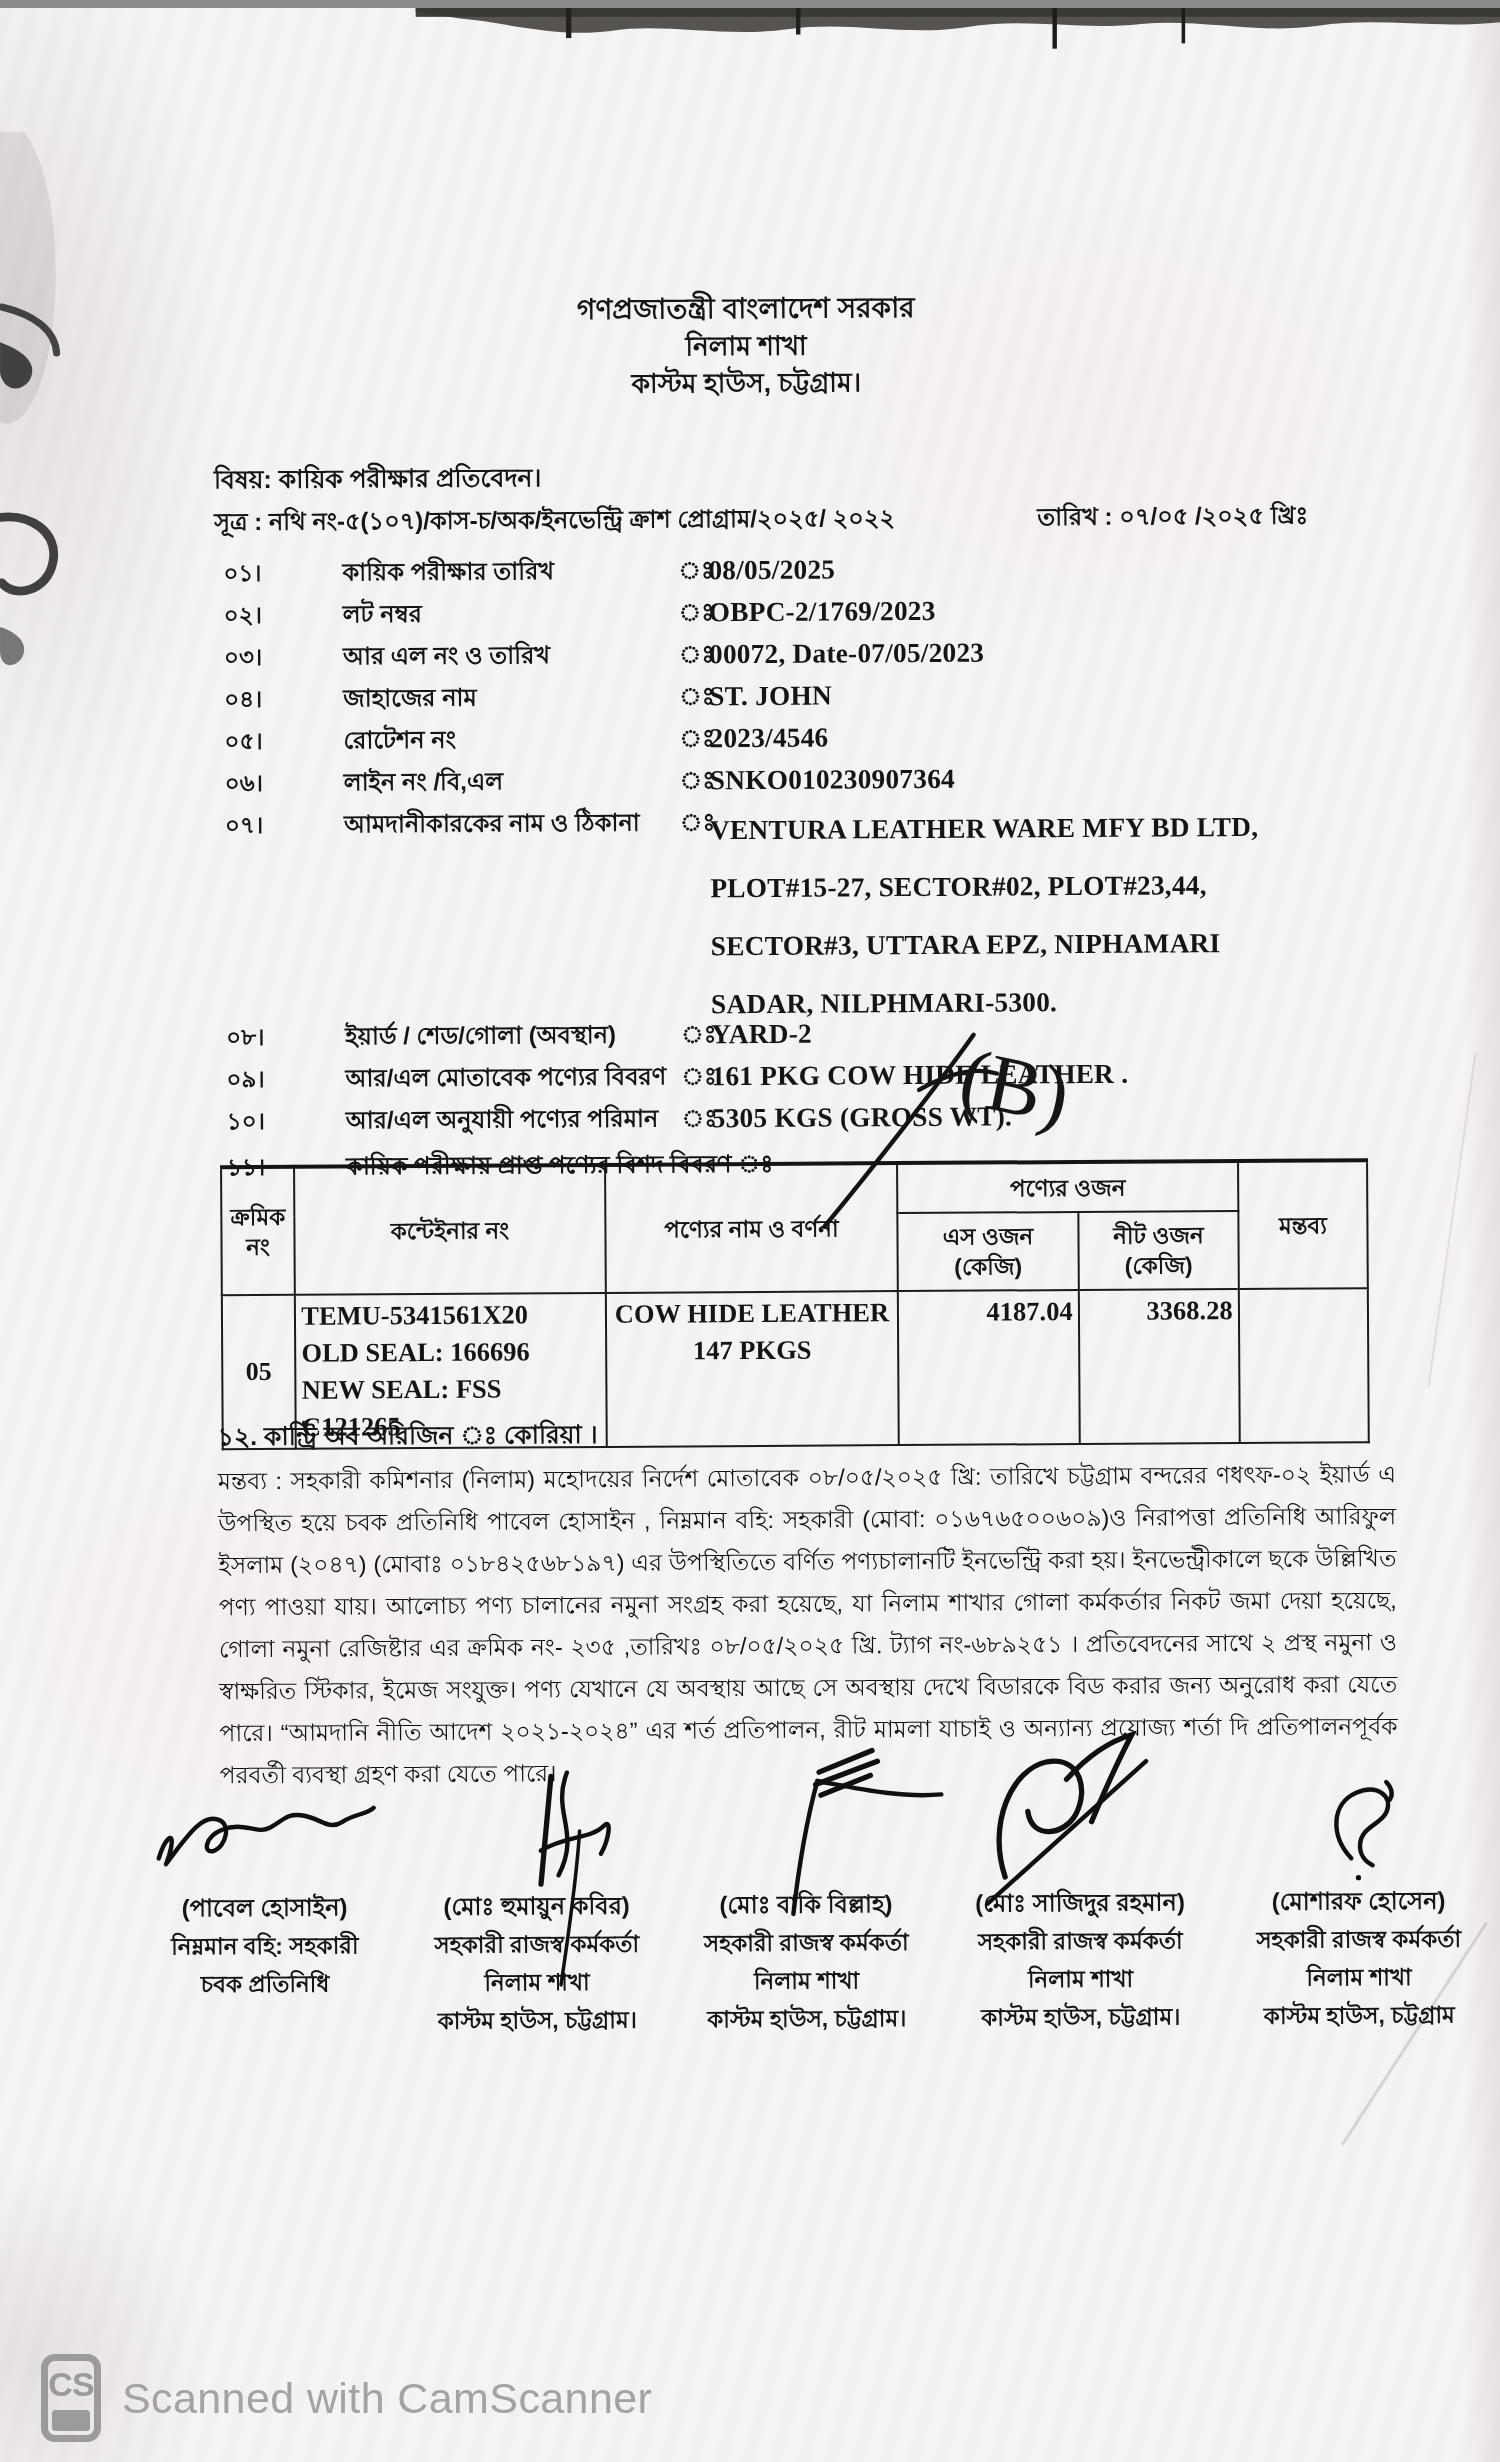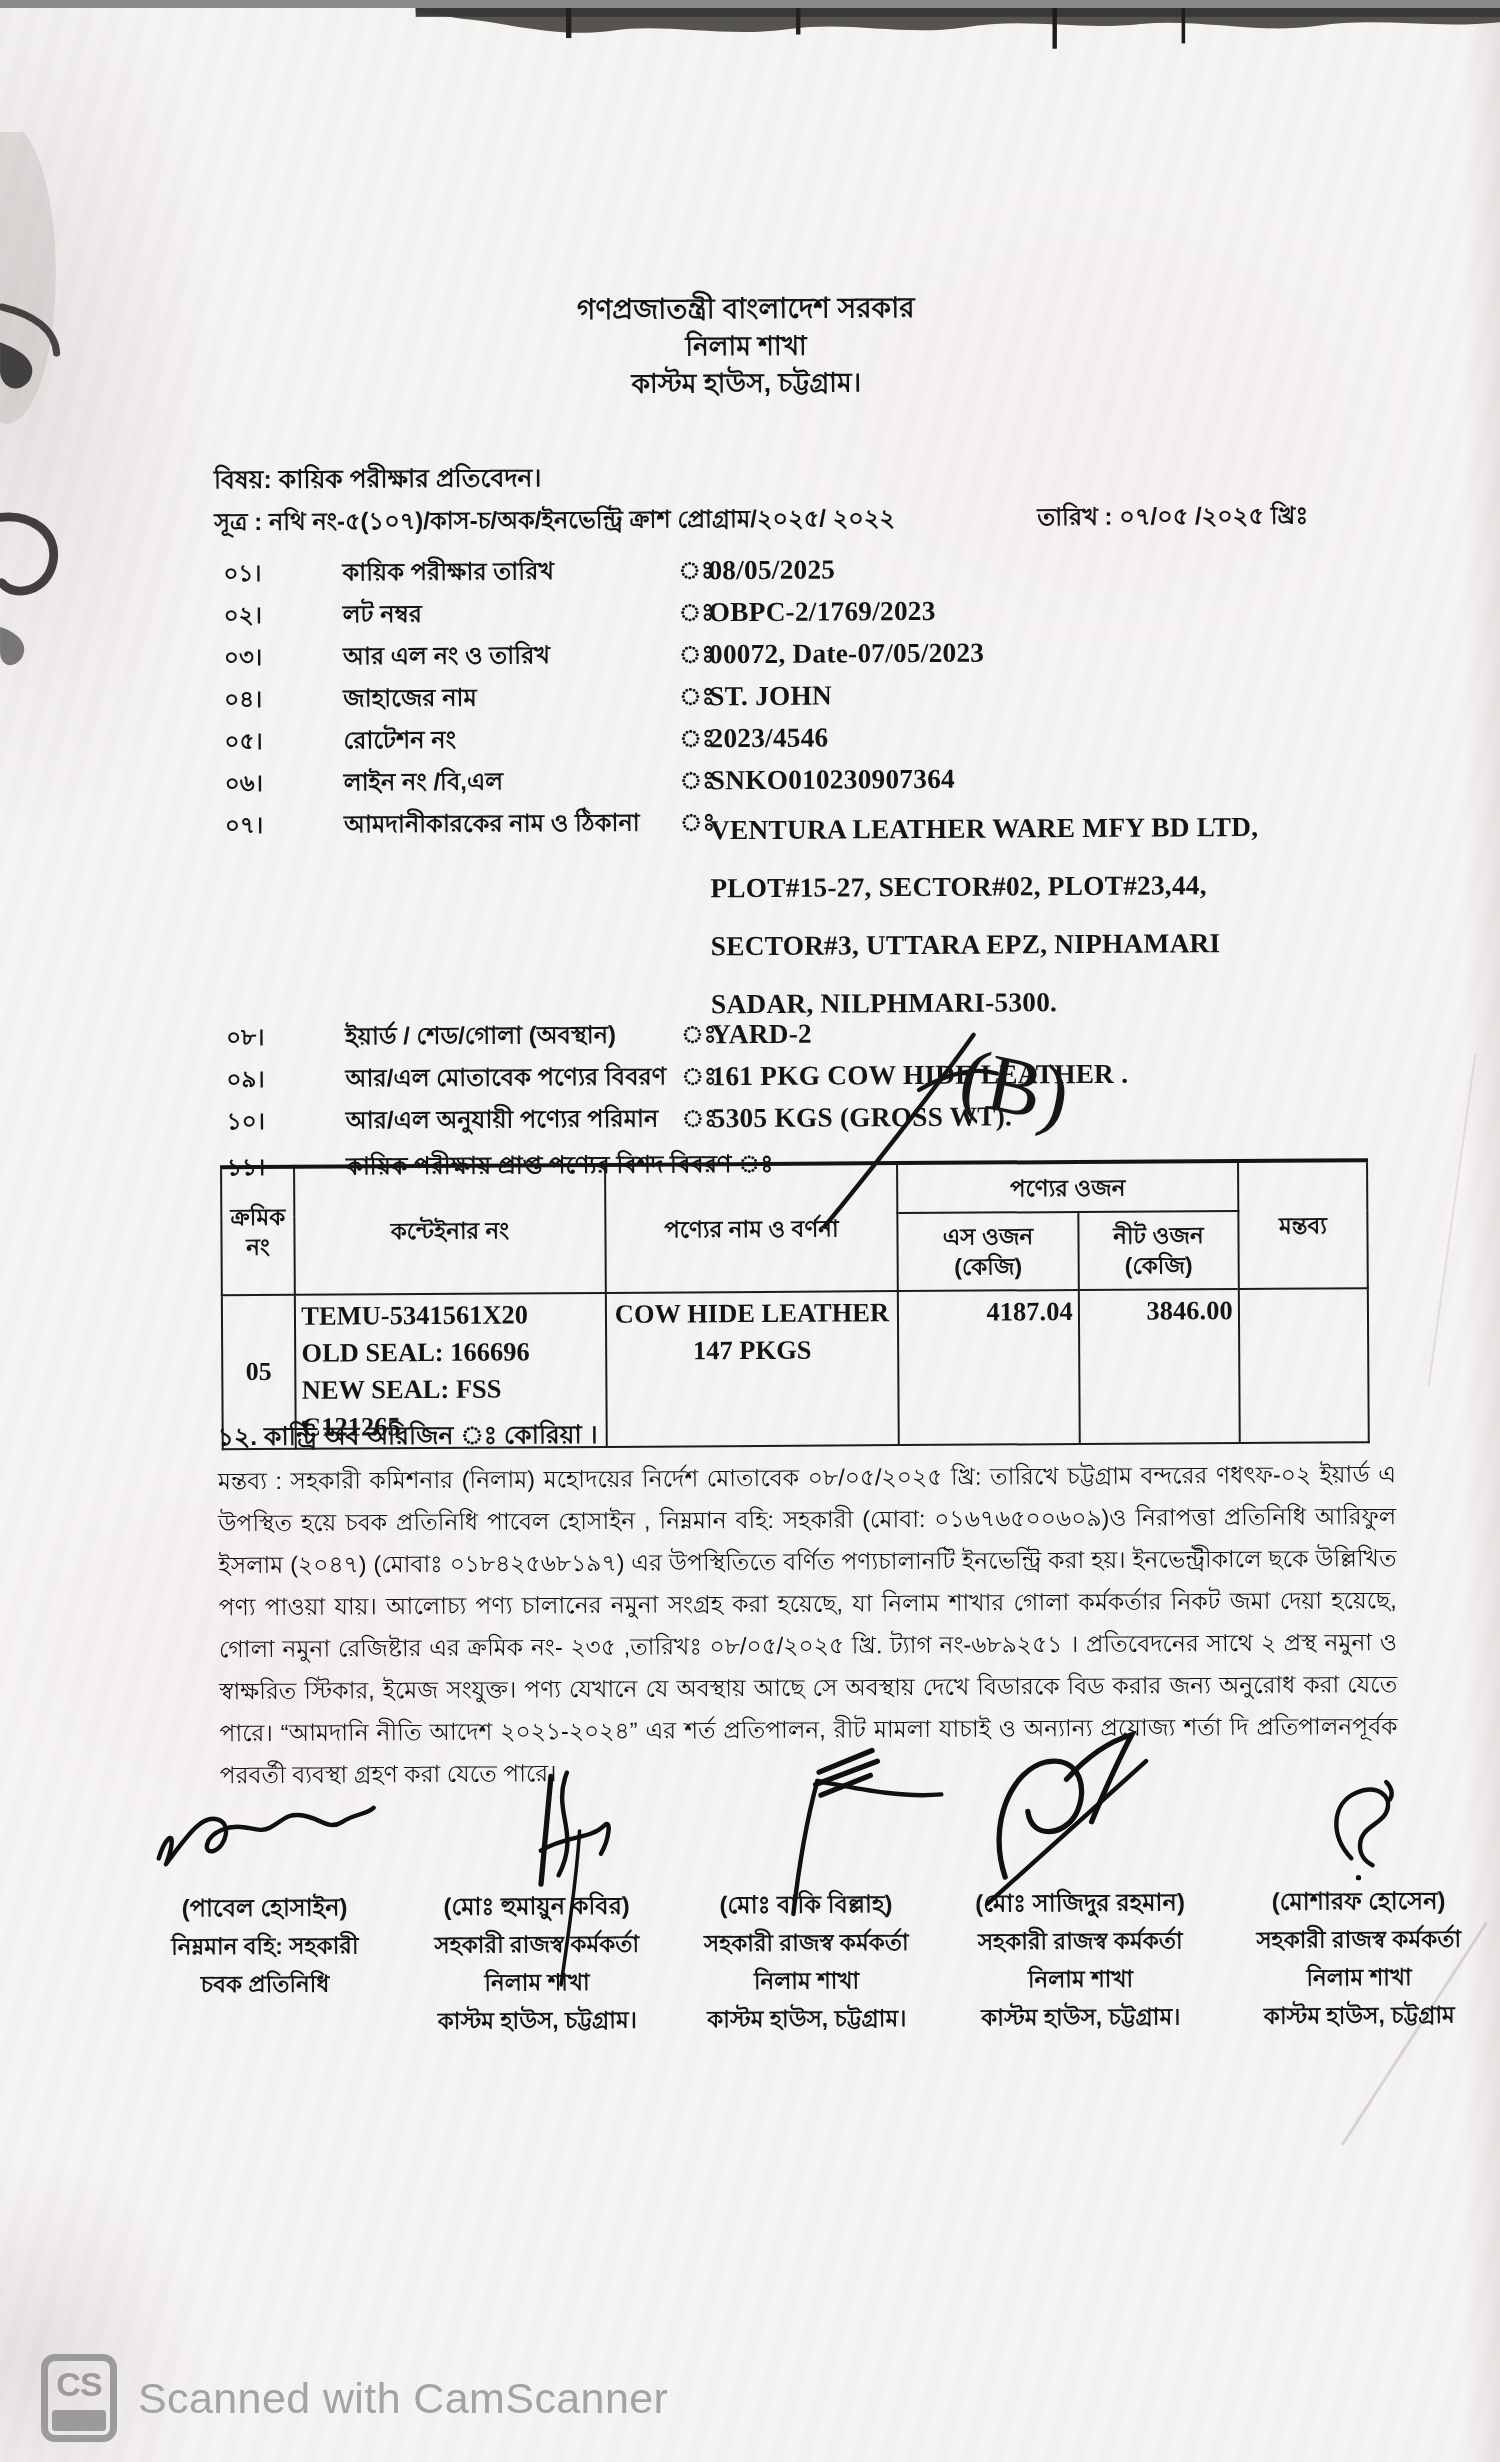"3846.00" td.data { text: 3846.00 -> 3368.28 }
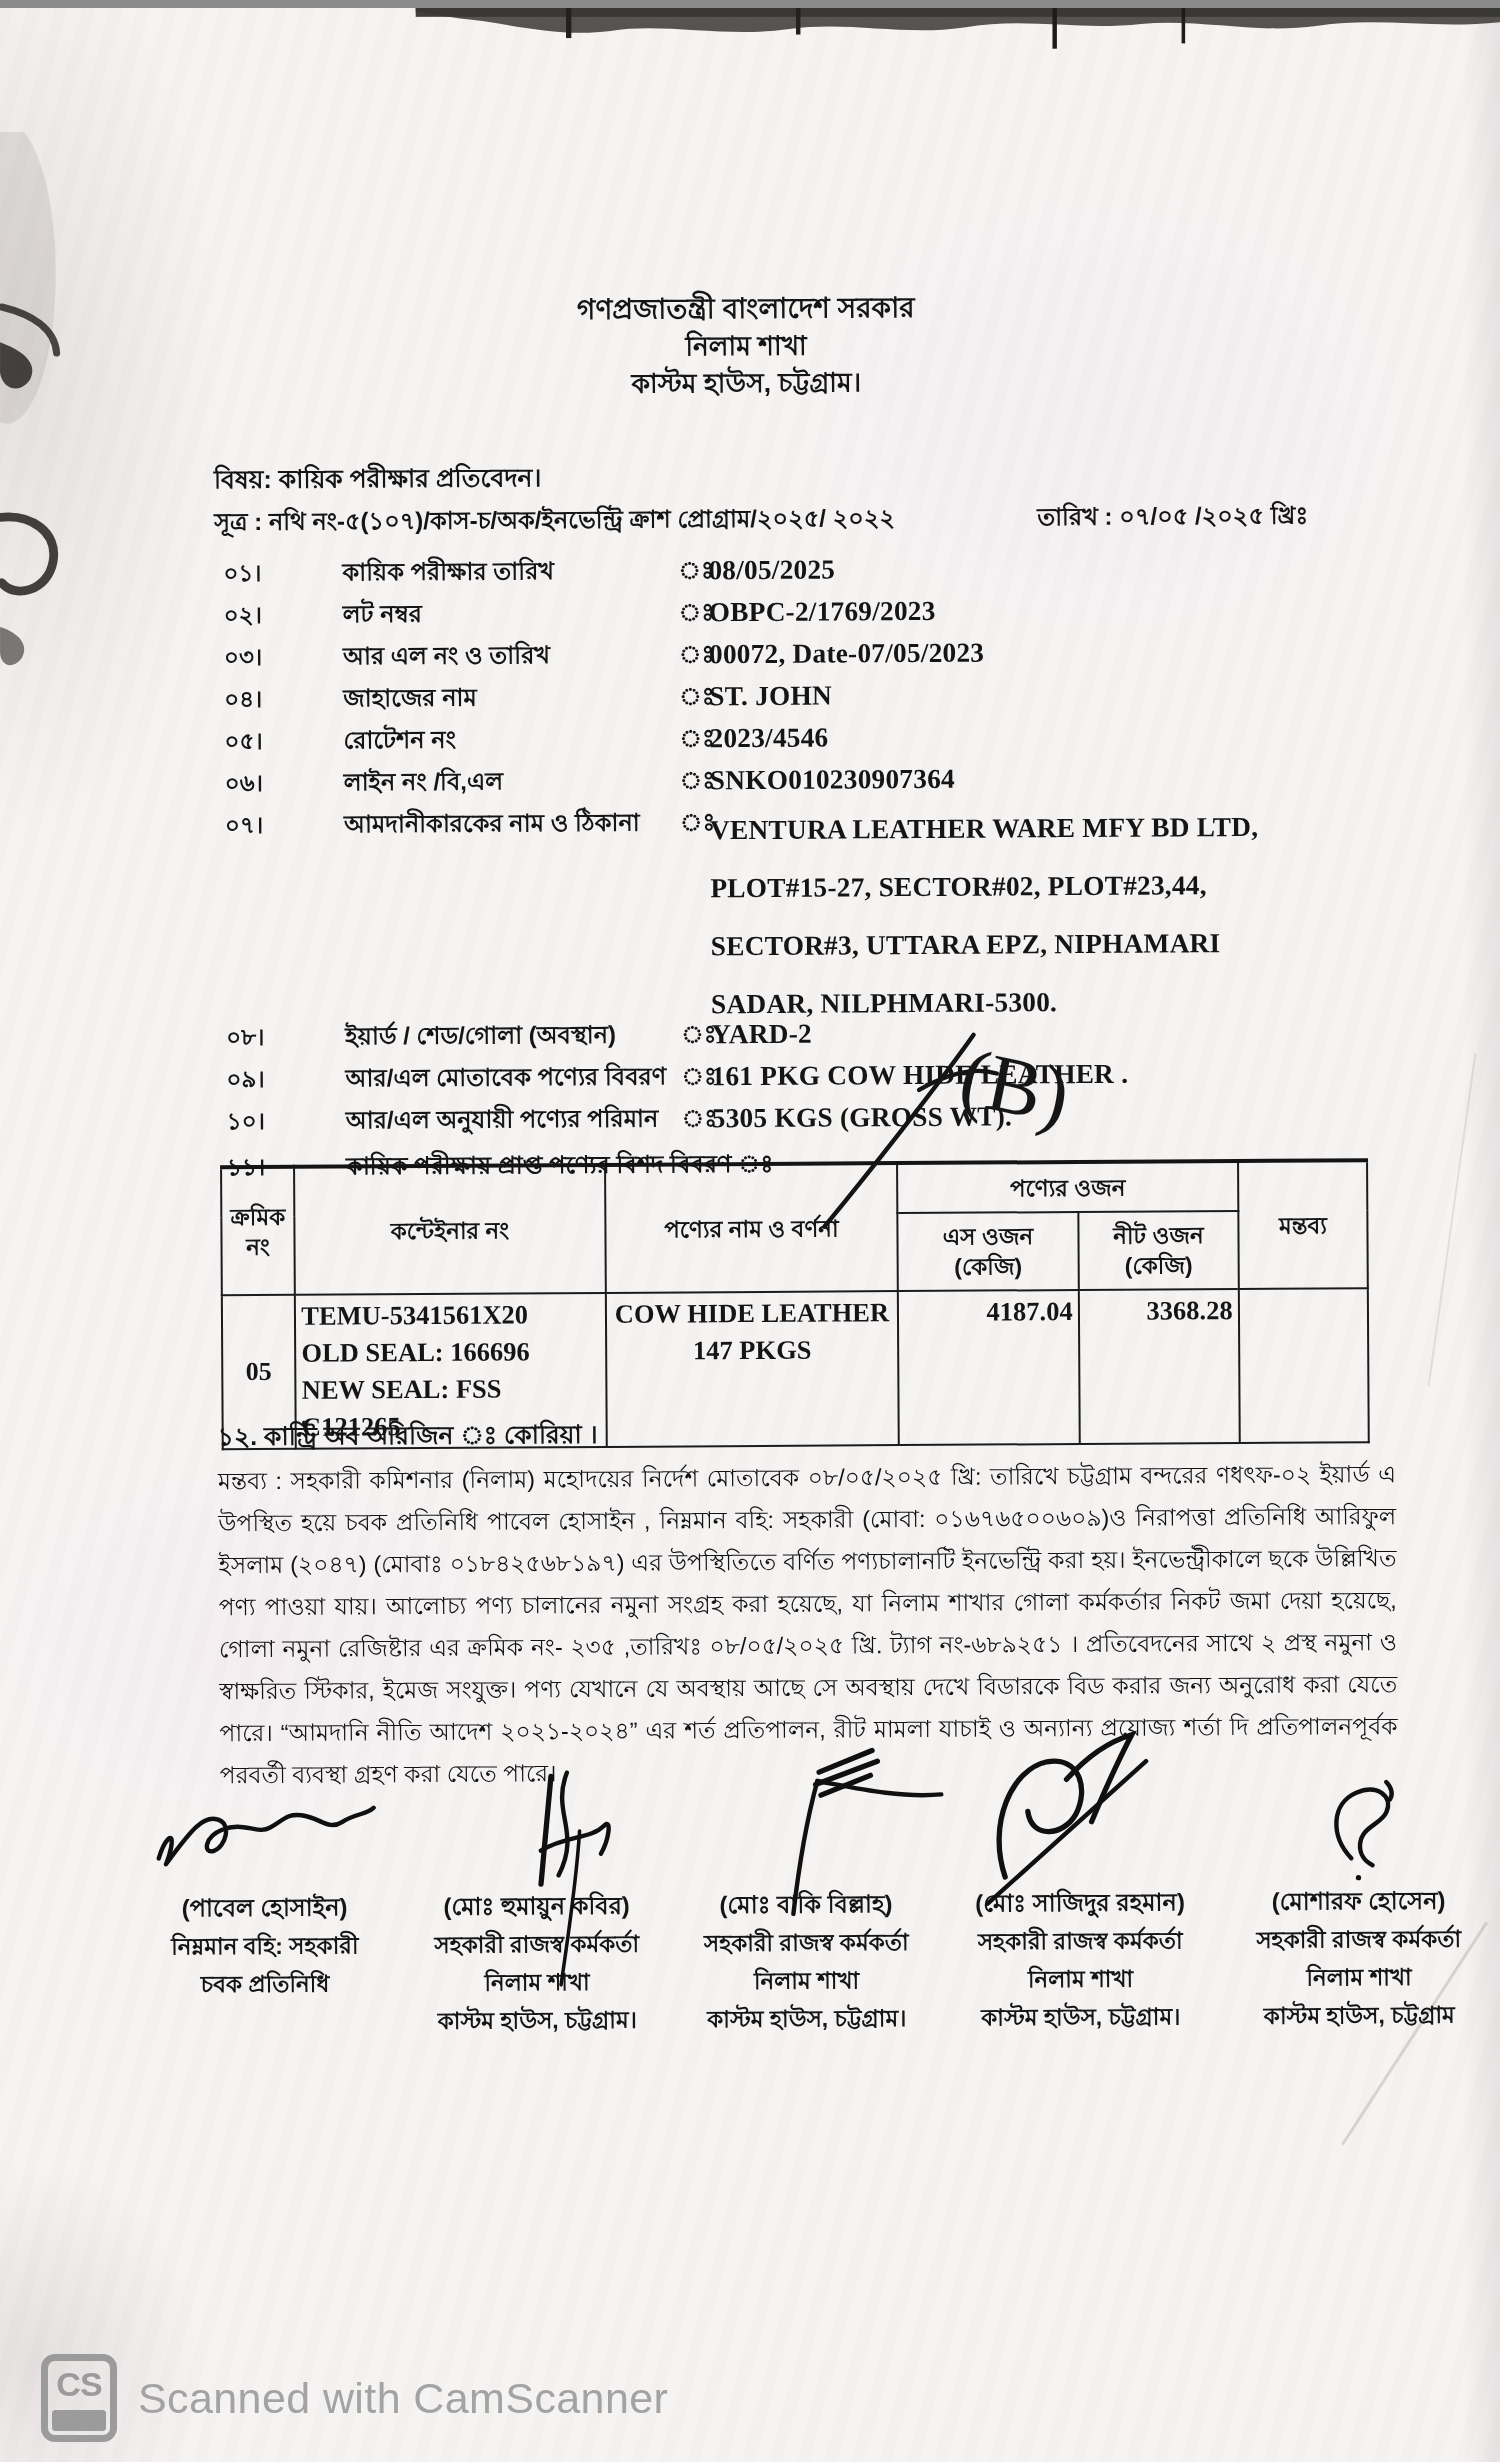"CS" .wm-icon { width: 76px -> 60px }
